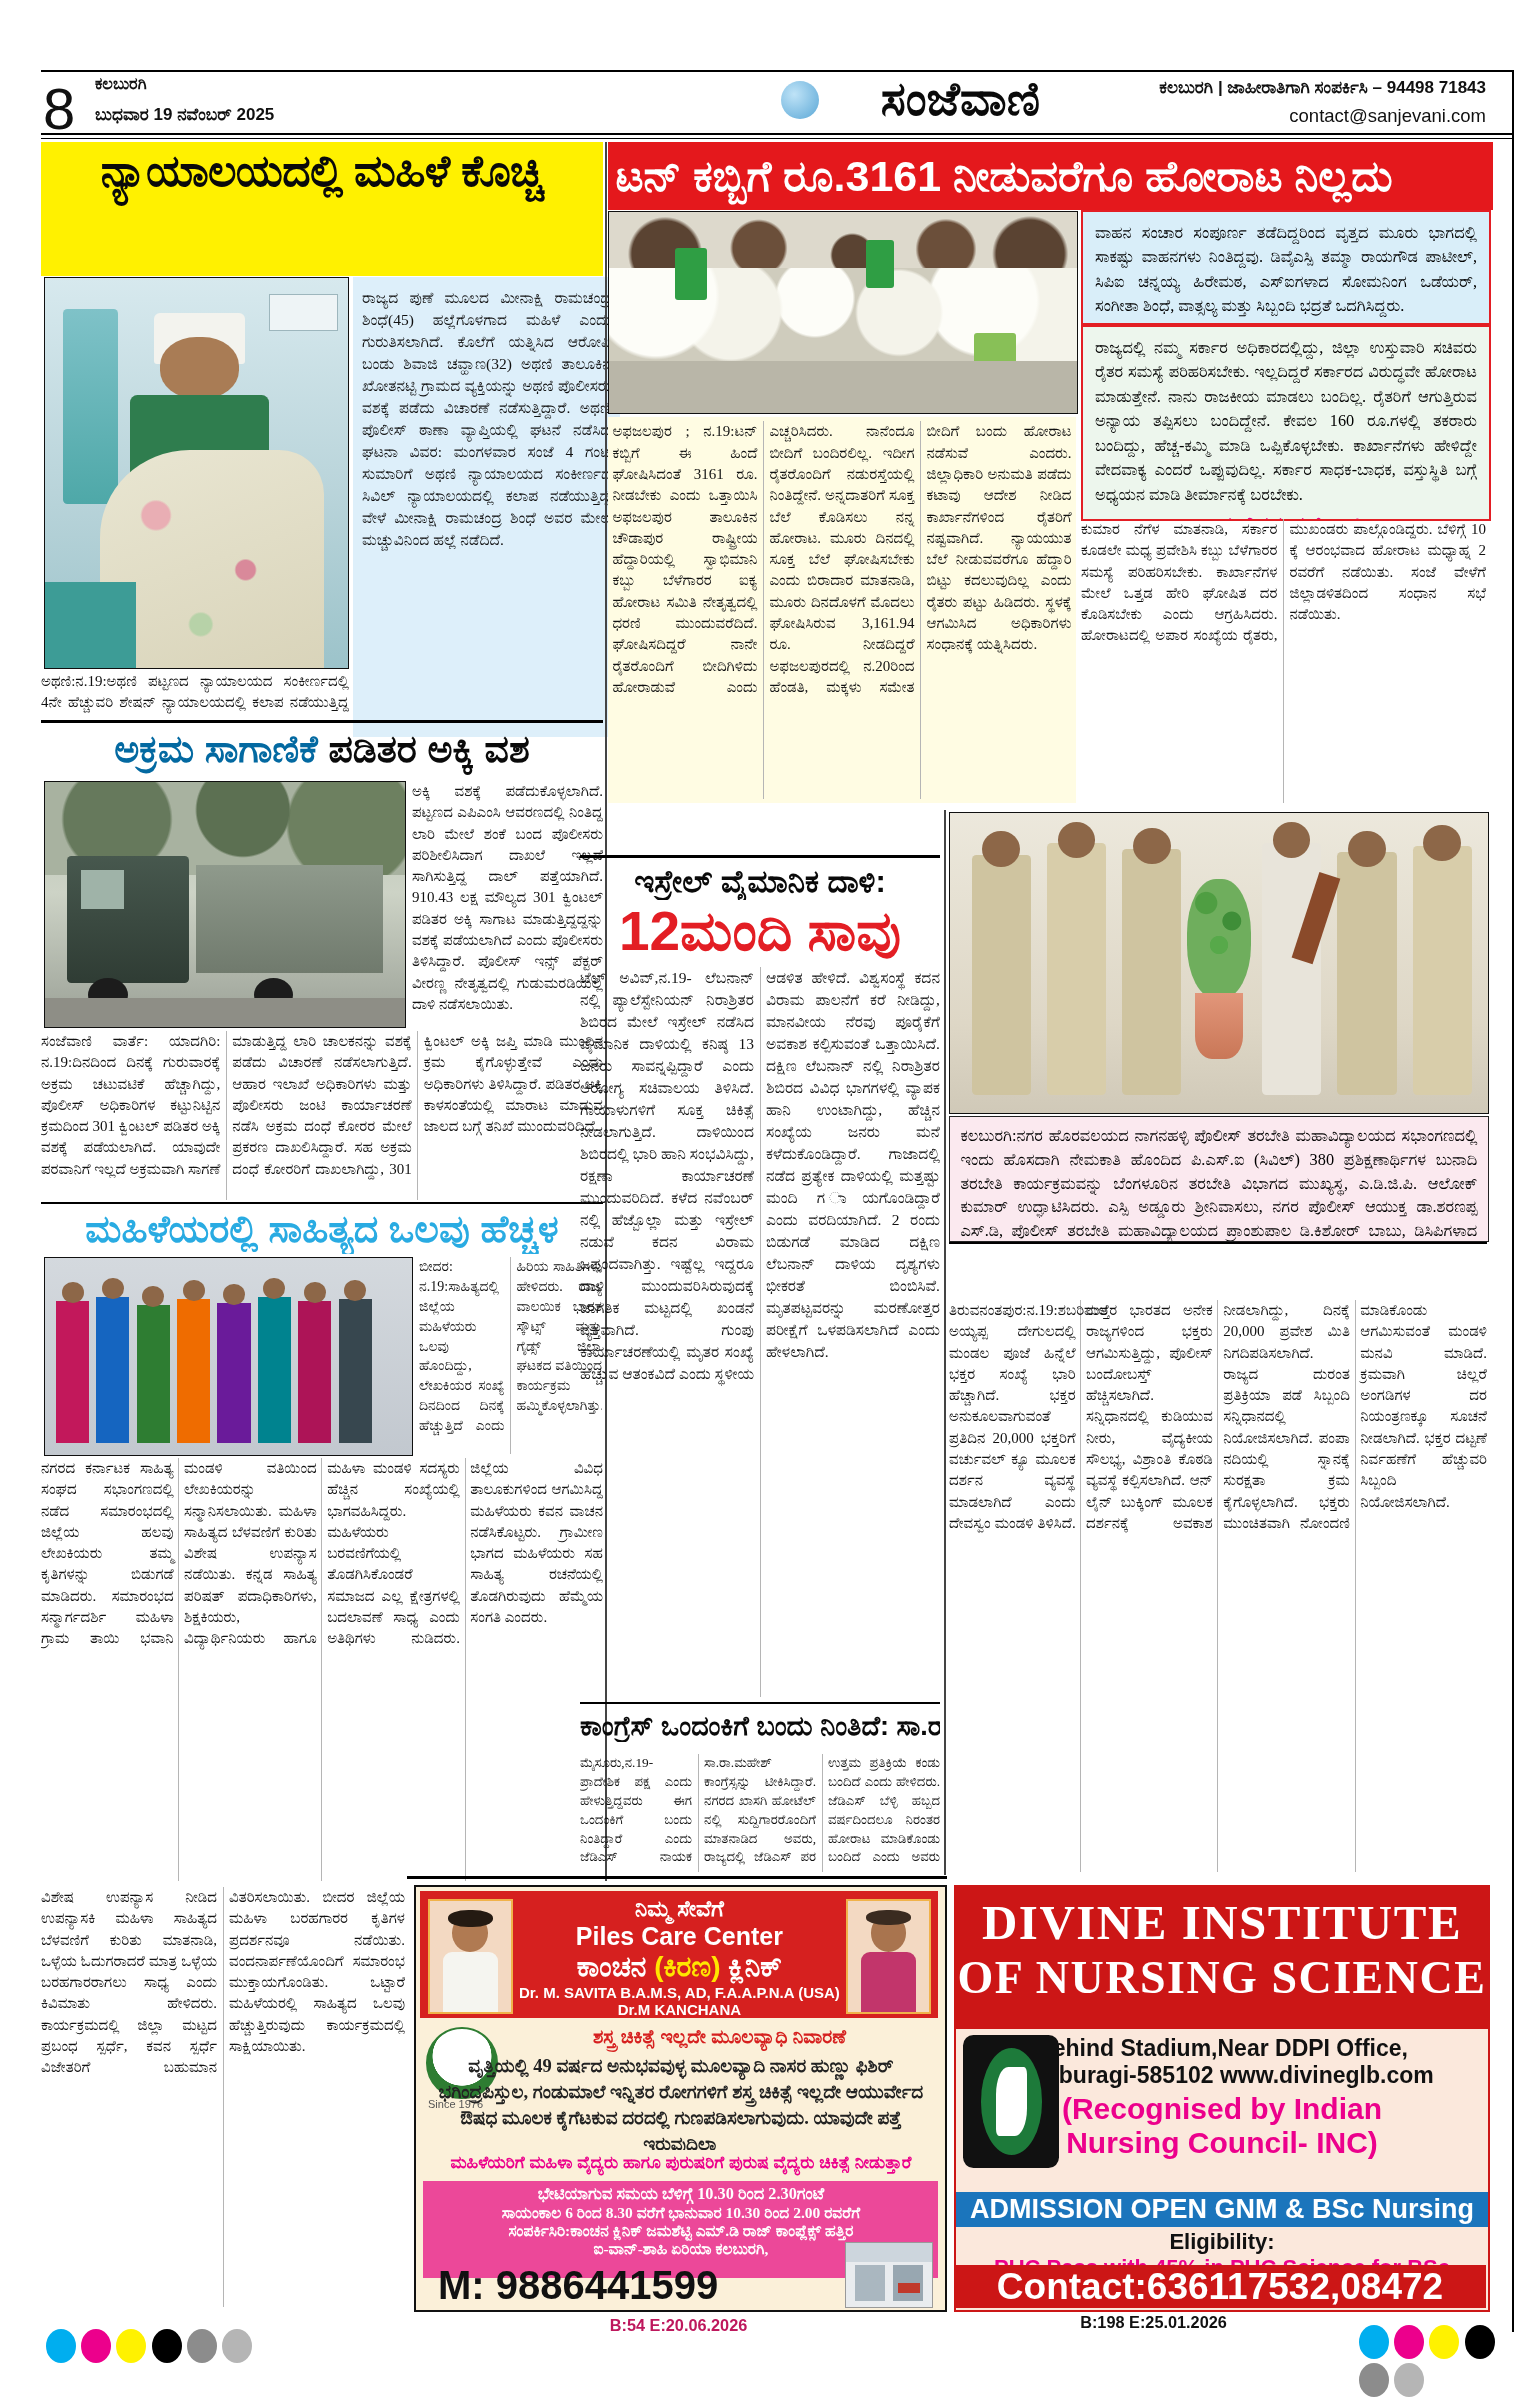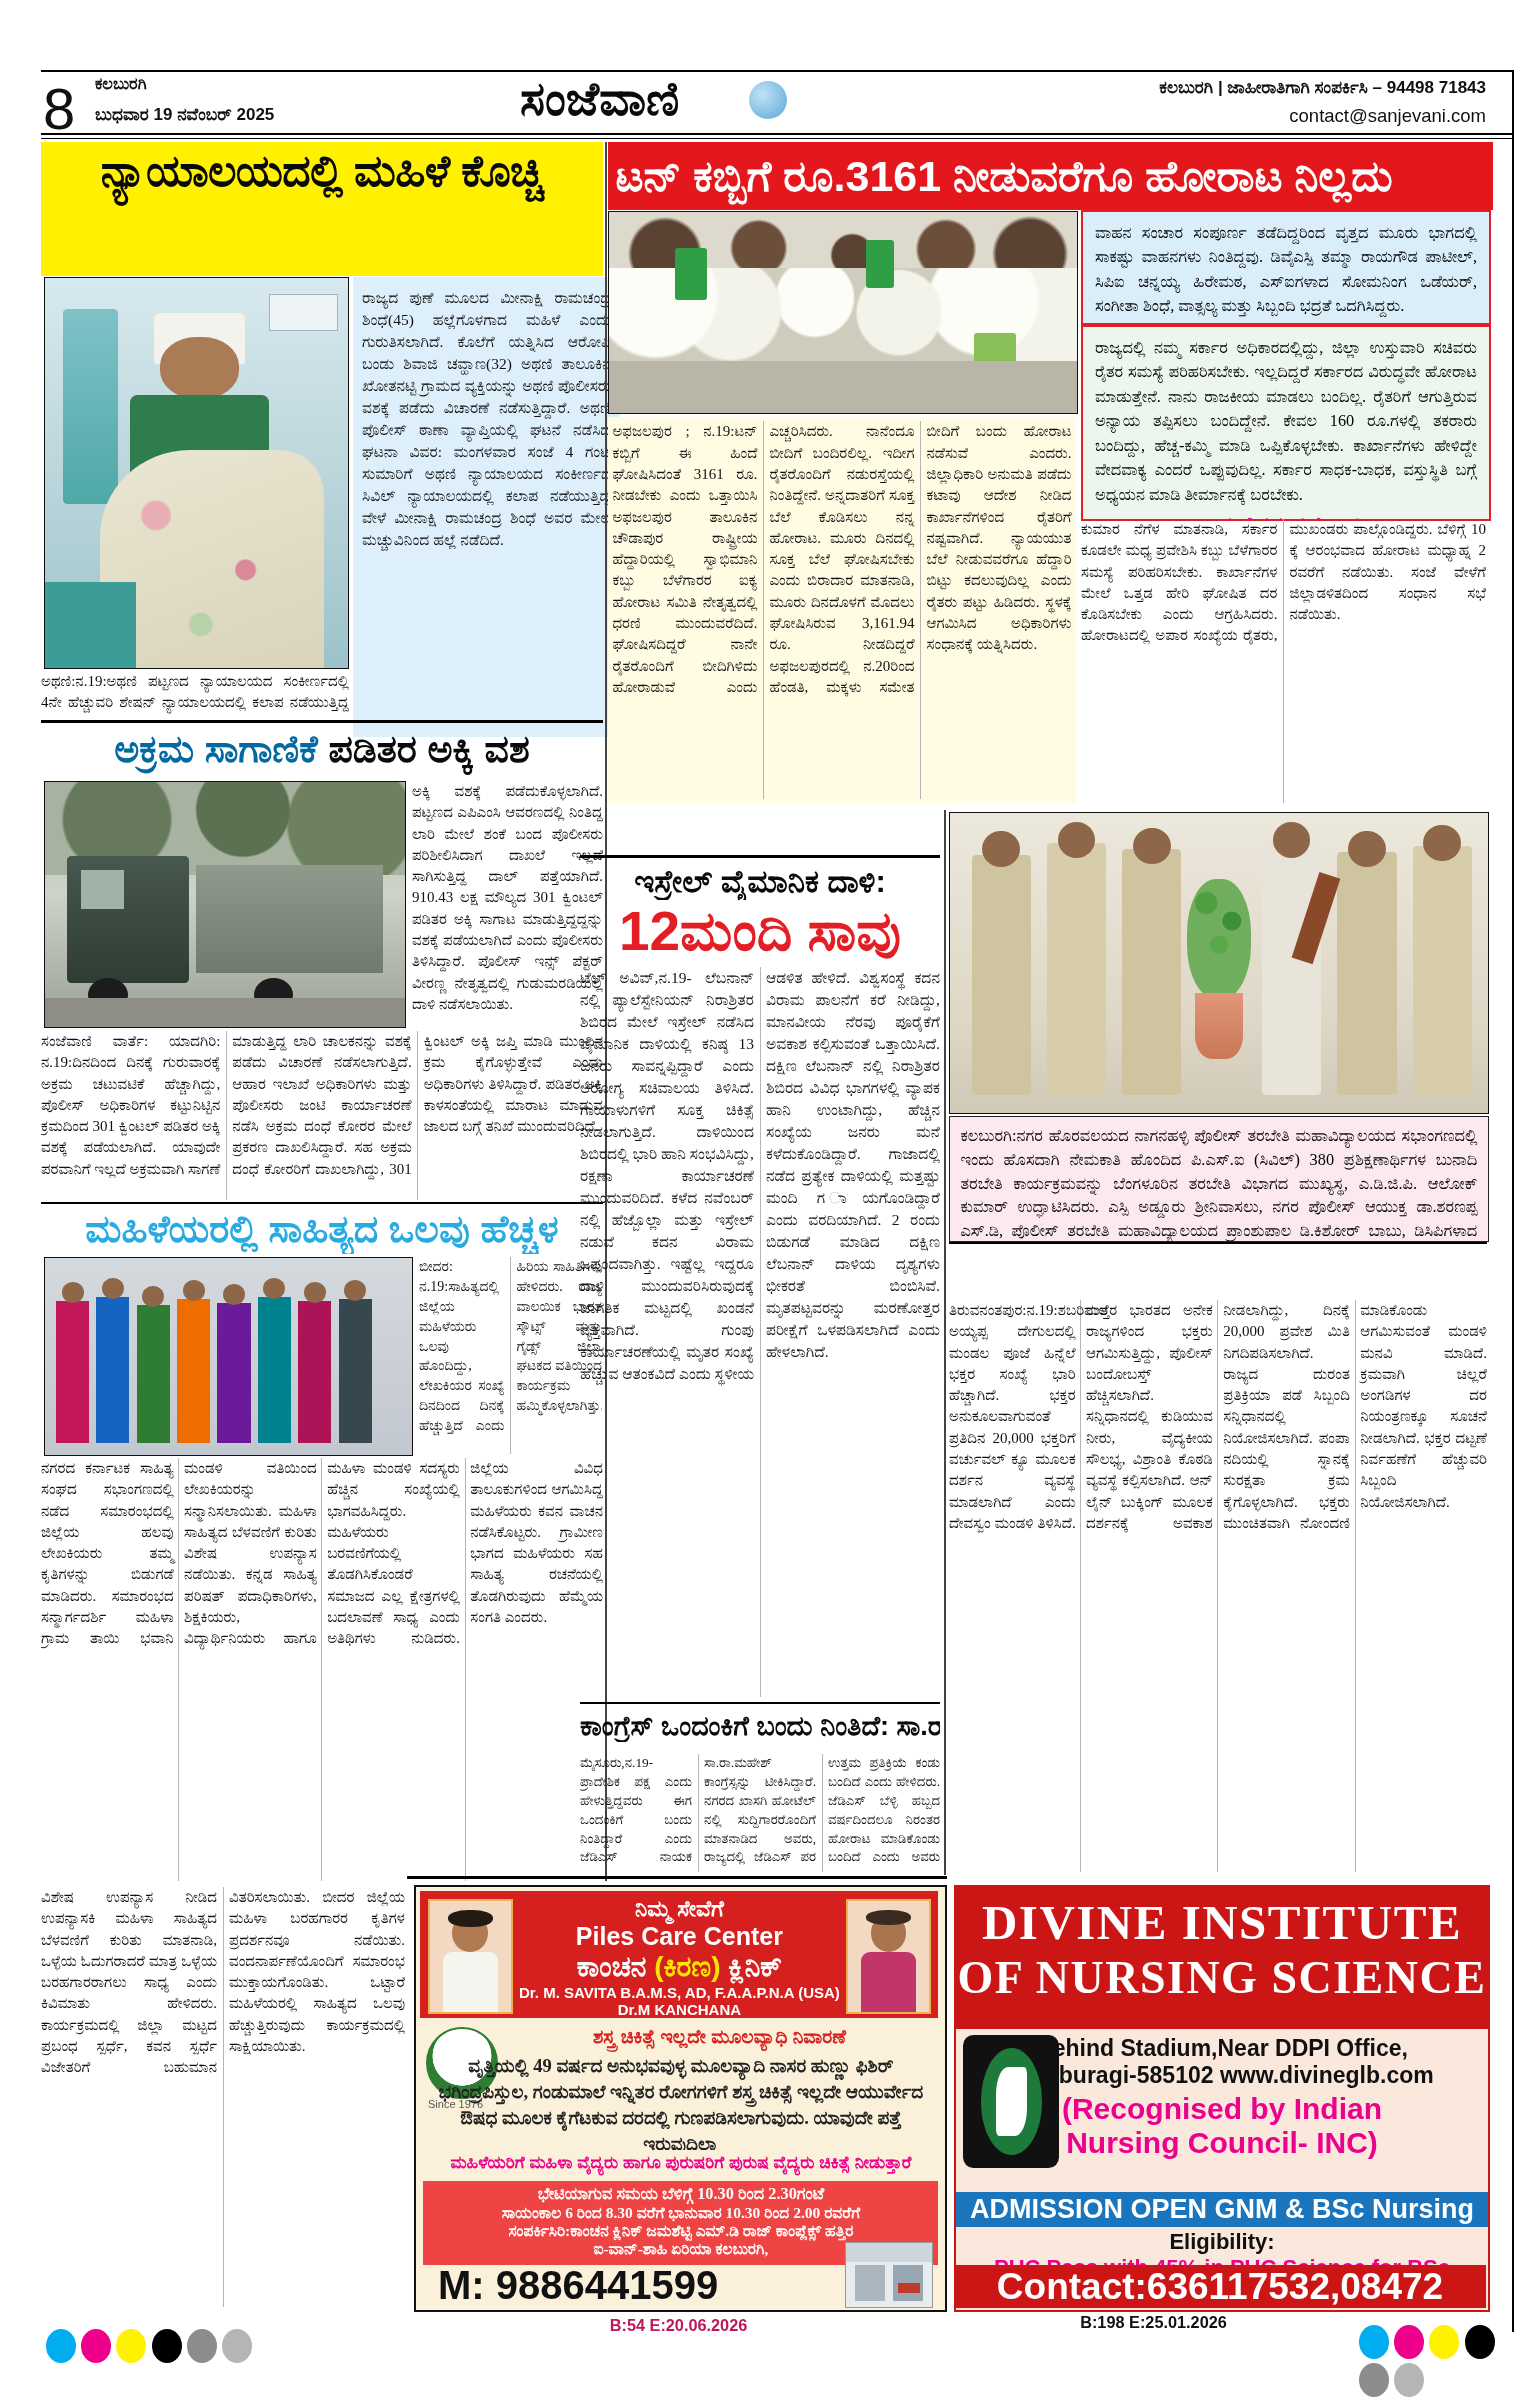"ಸಂಜೆವಾಣಿ" div.abs { left: 520px -> 552px; text-align: left -> right }
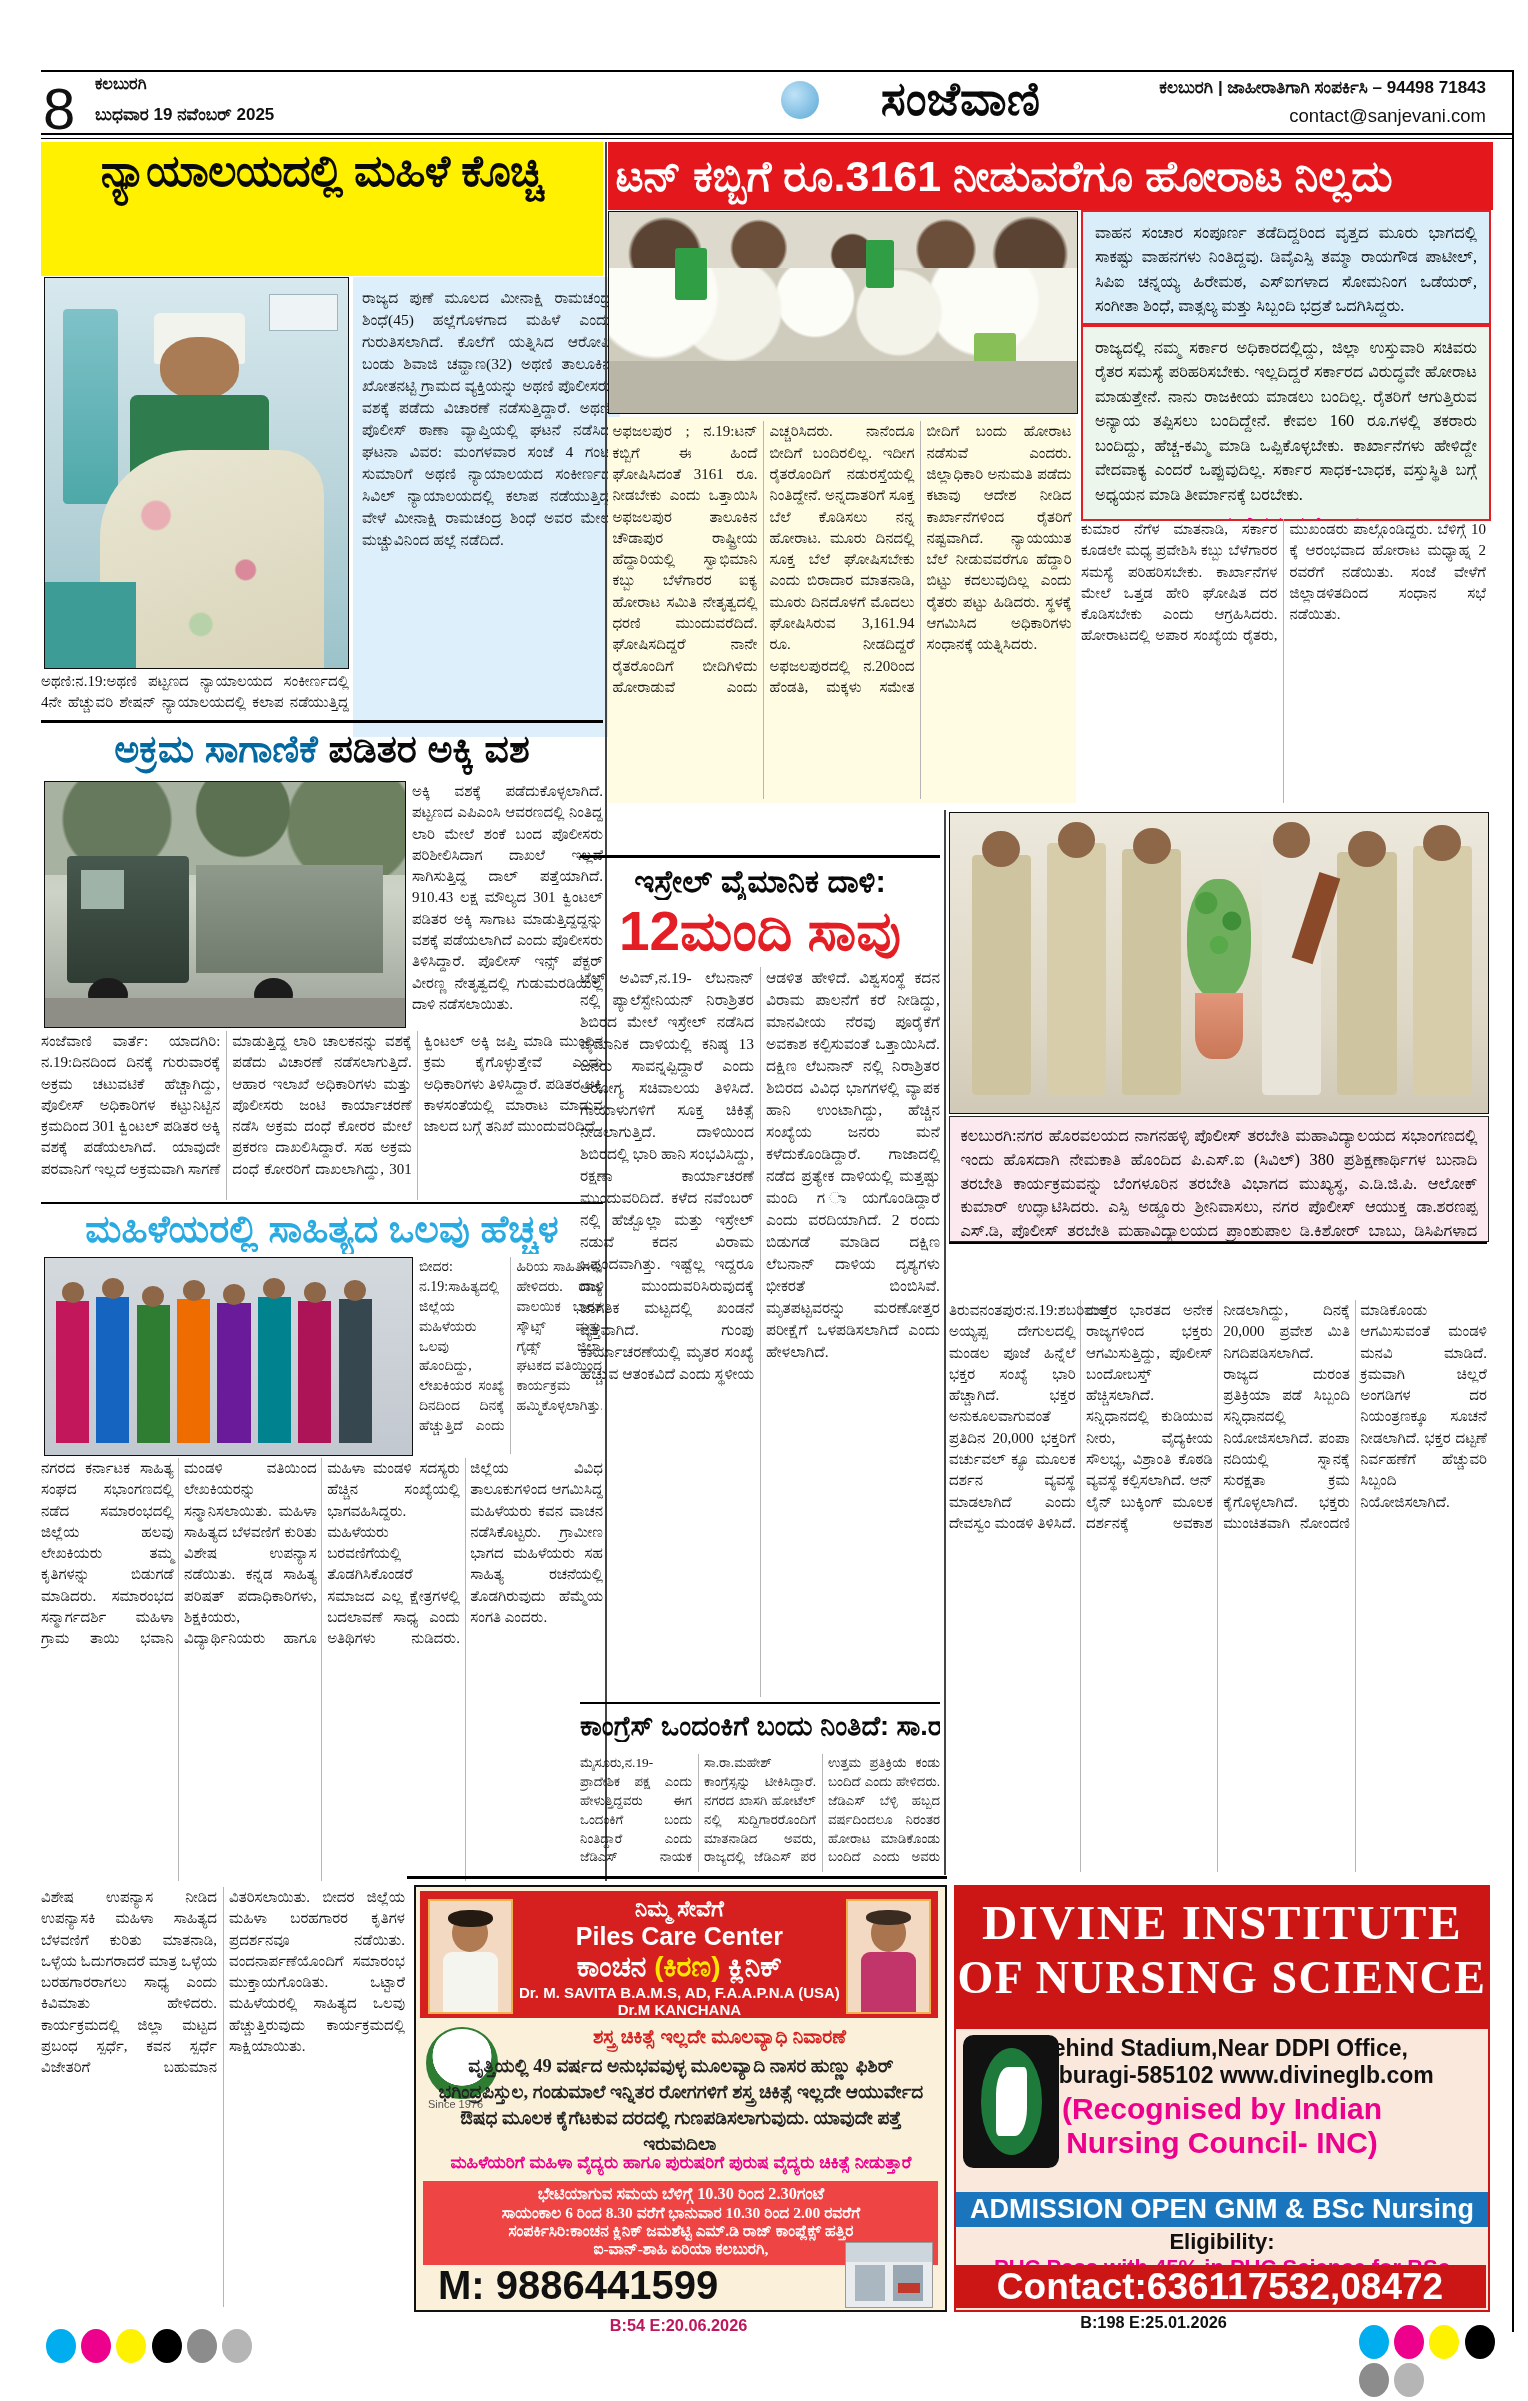"ಭೇಟಿಯಾಗುವ ಸಮಯ ಬೆಳಿಗ್ಗೆ 10.30 ರಿಂದ" div.abs { background: #ef4444 -> #ec4899; height: 84px -> 97px }
